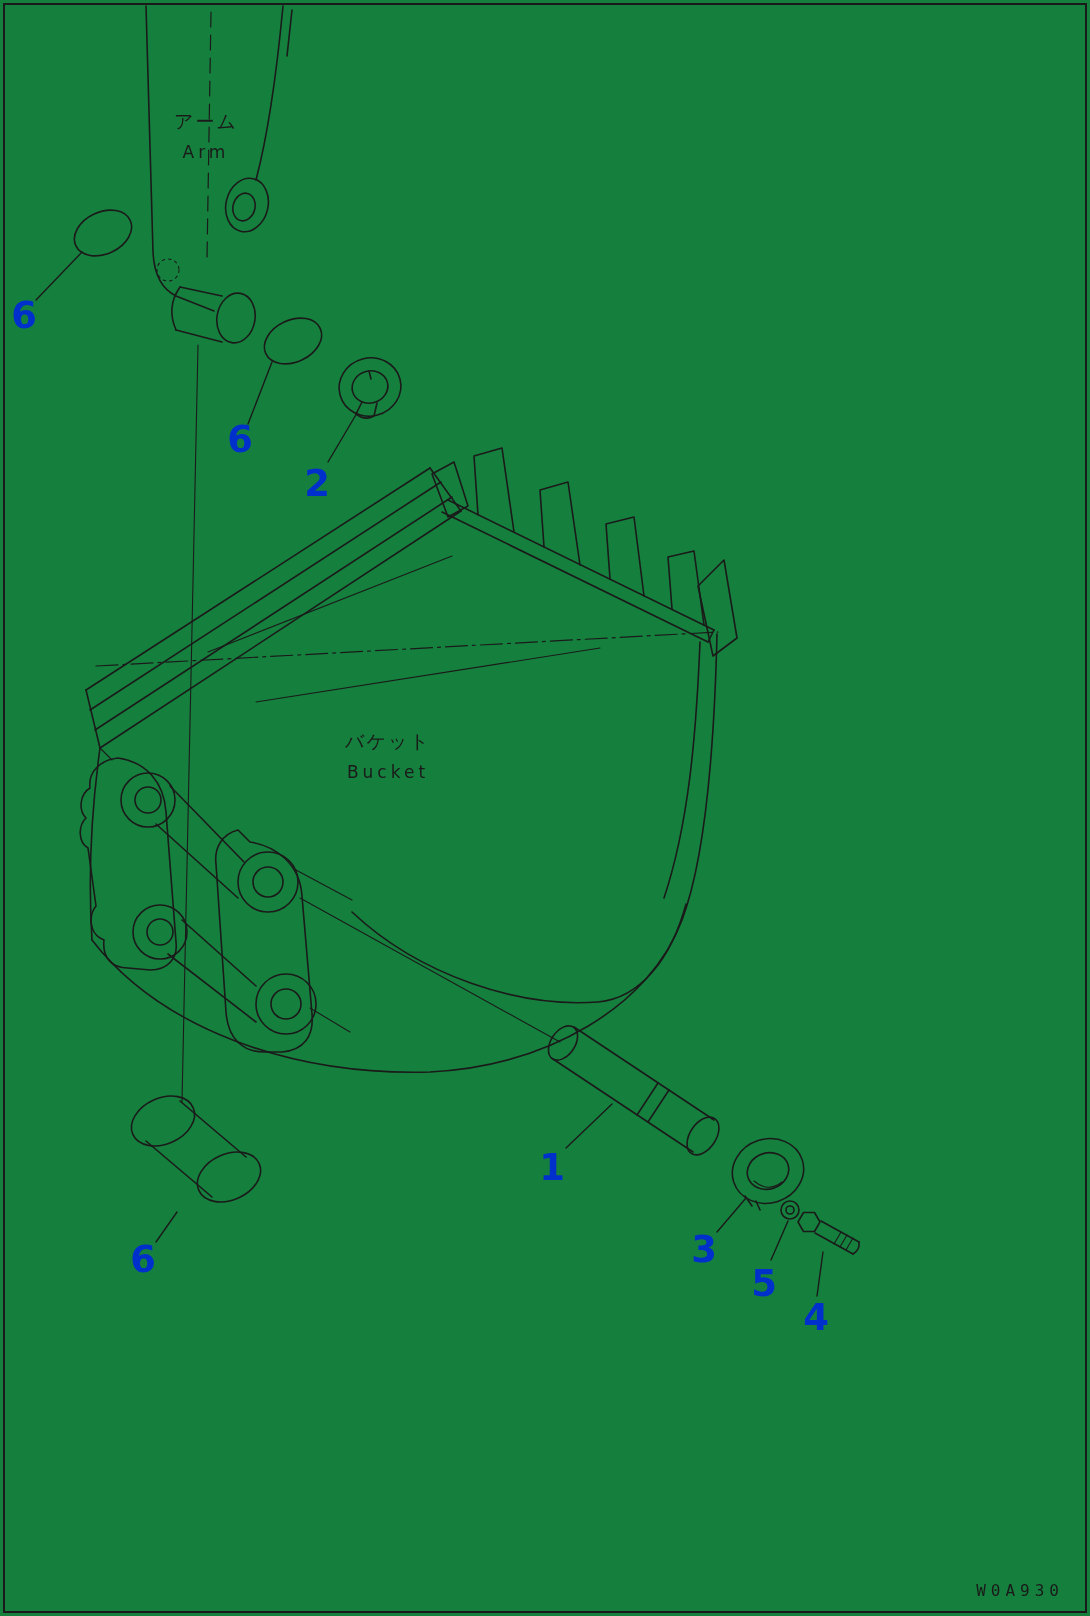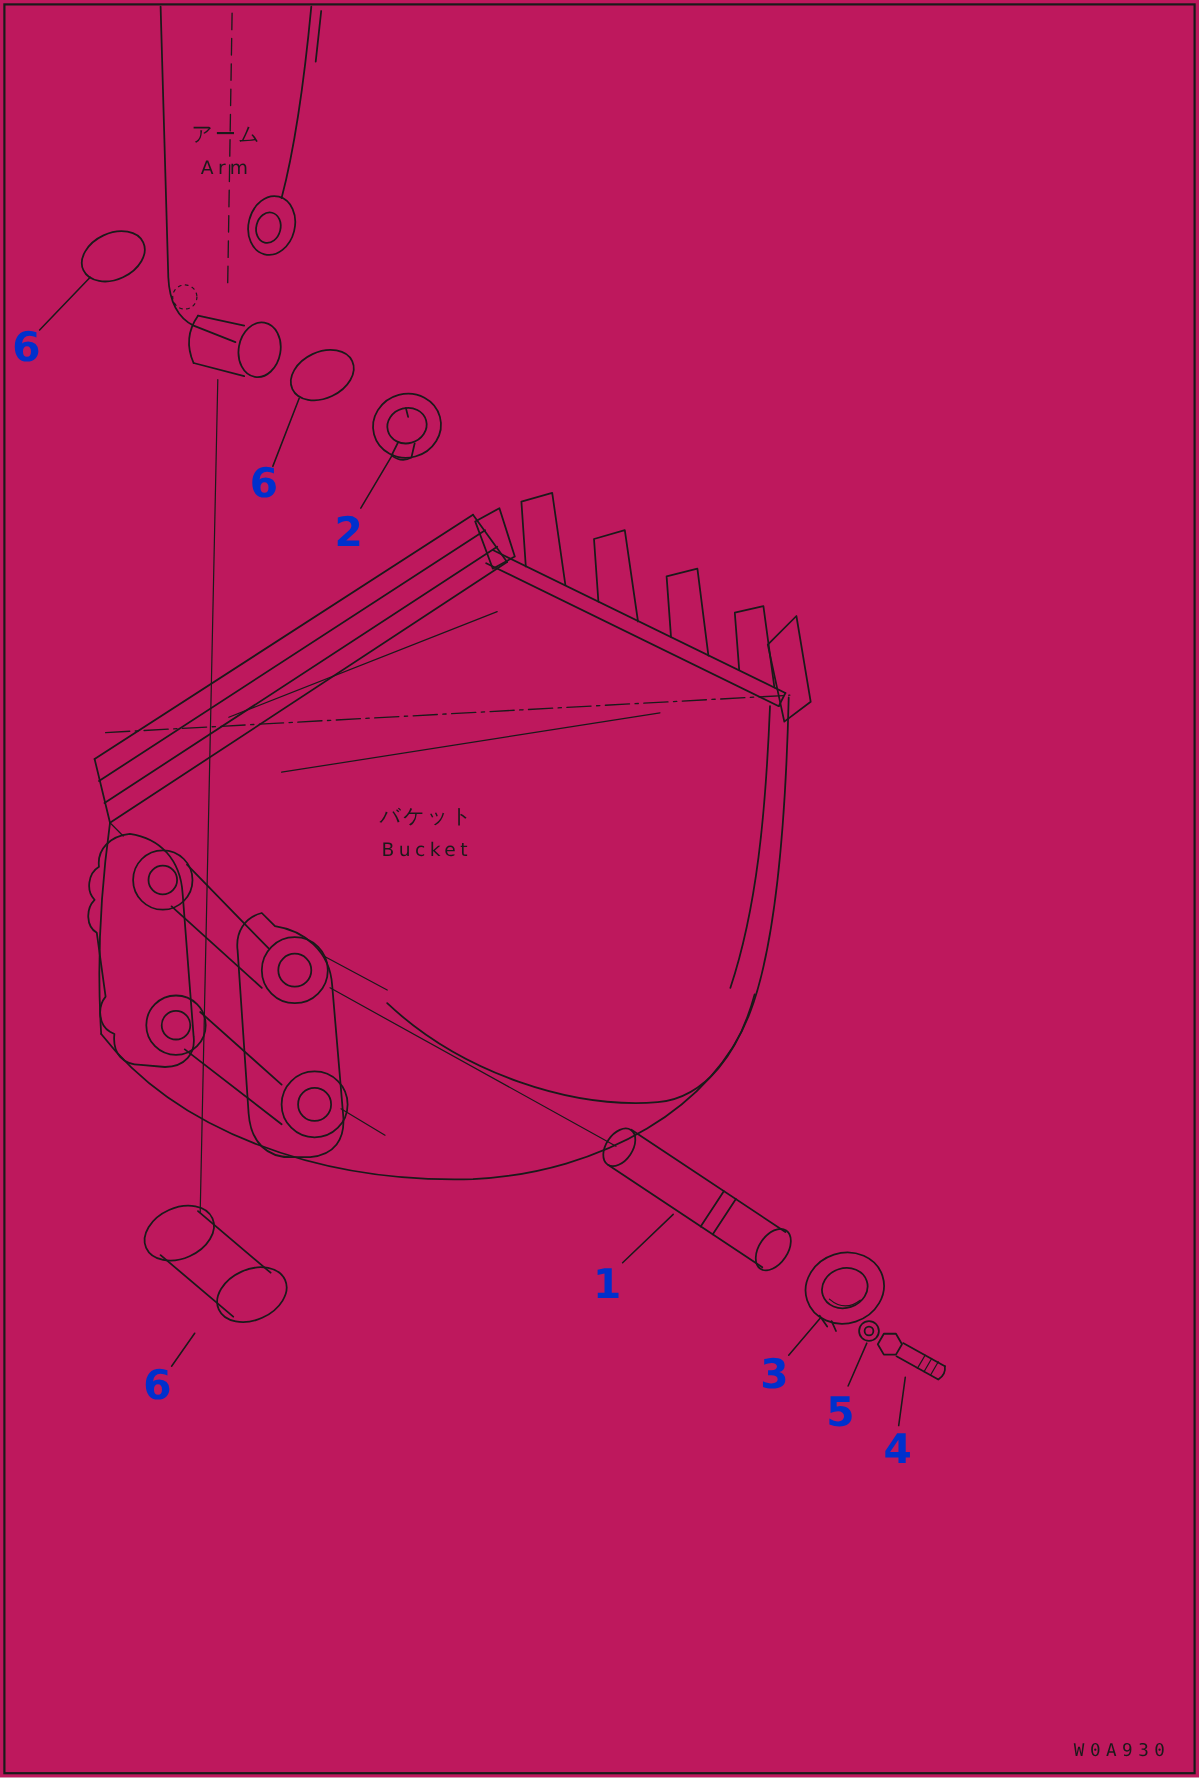"アーム" .sheet { background: #be185d -> #15803d }
